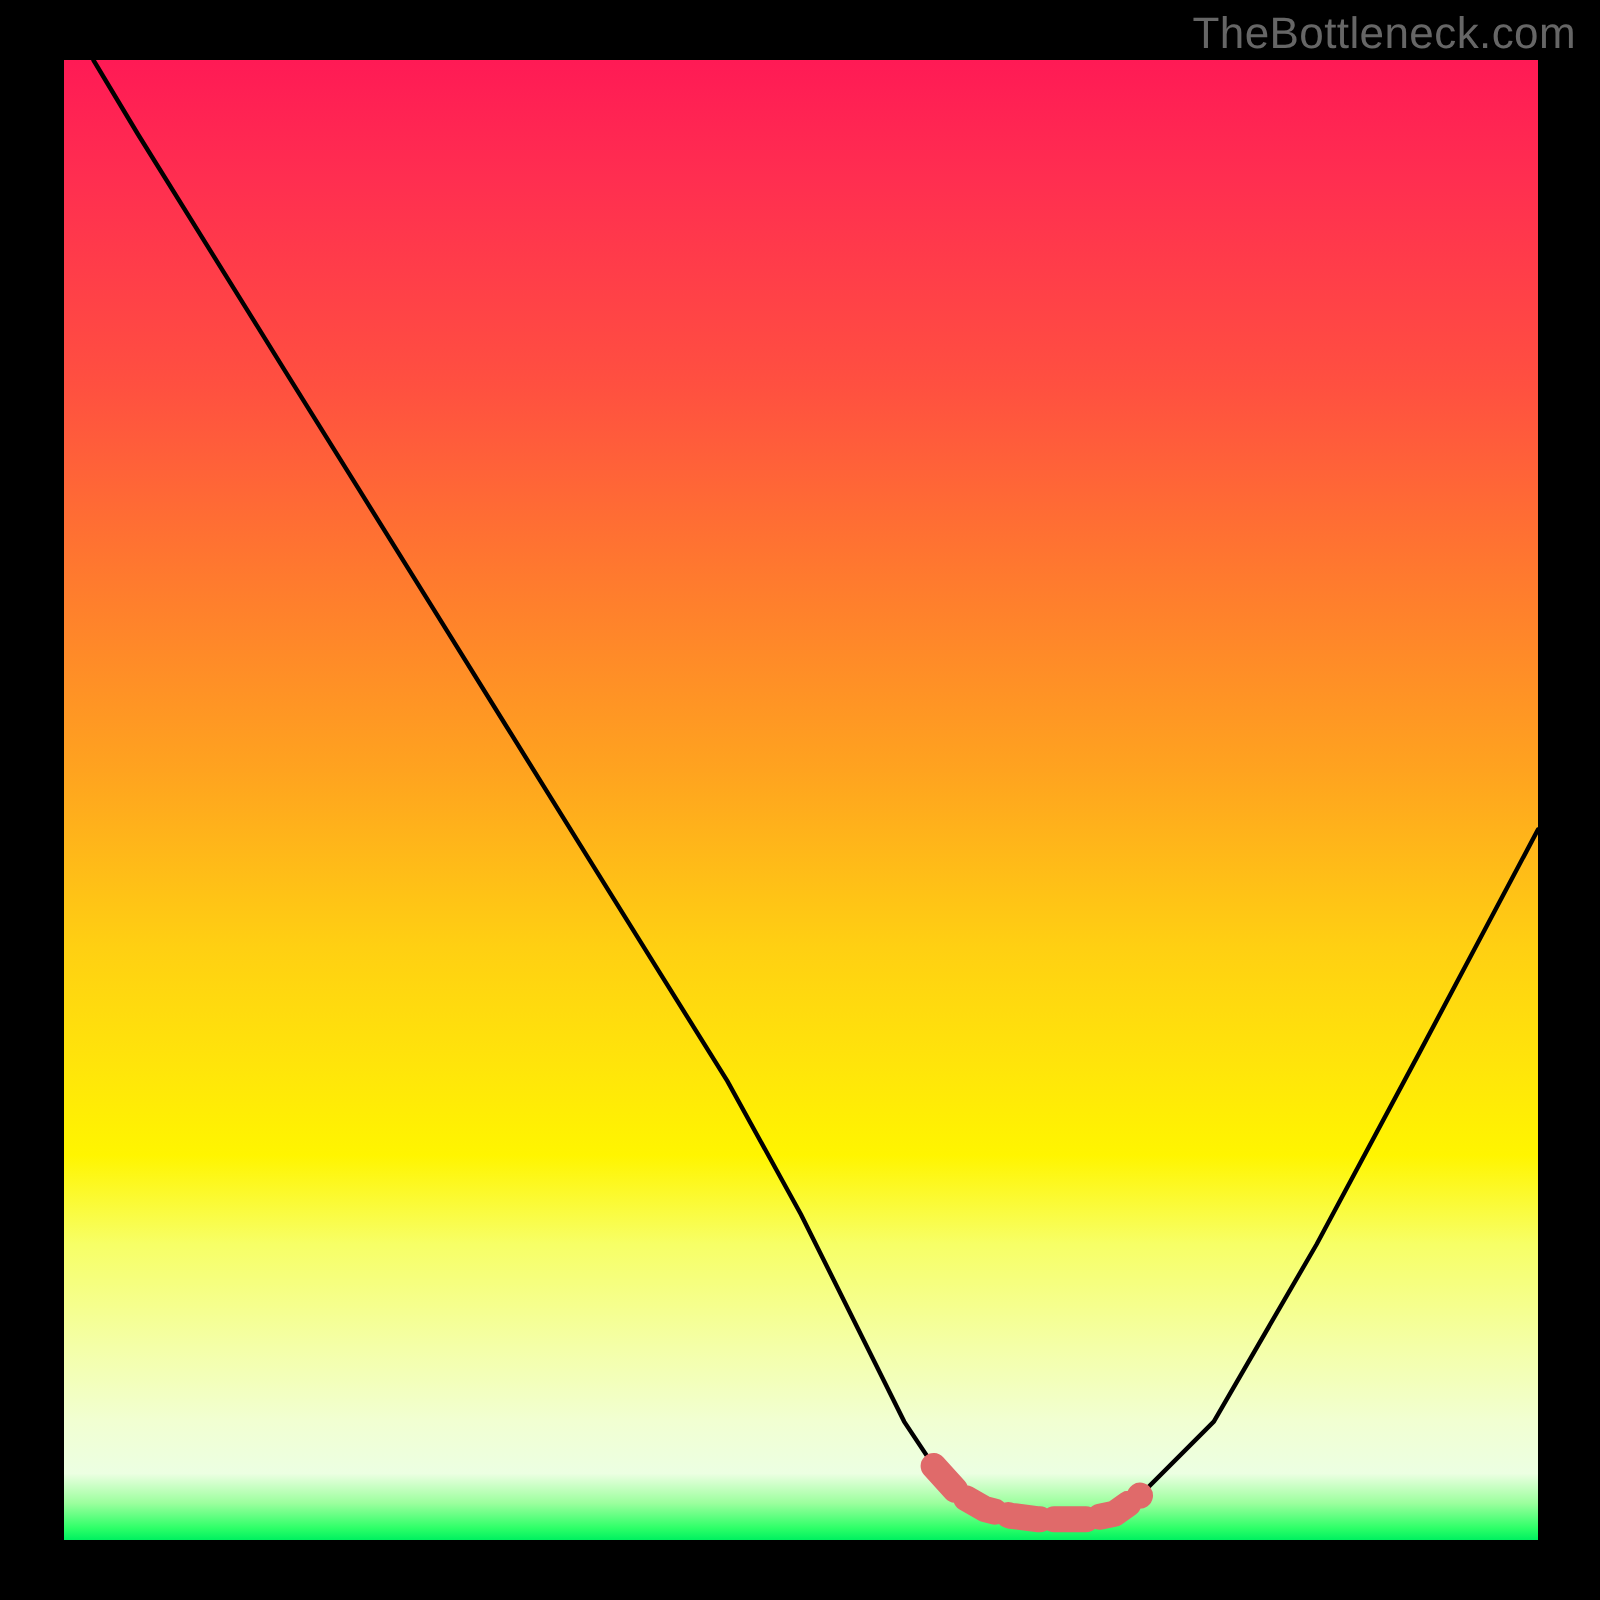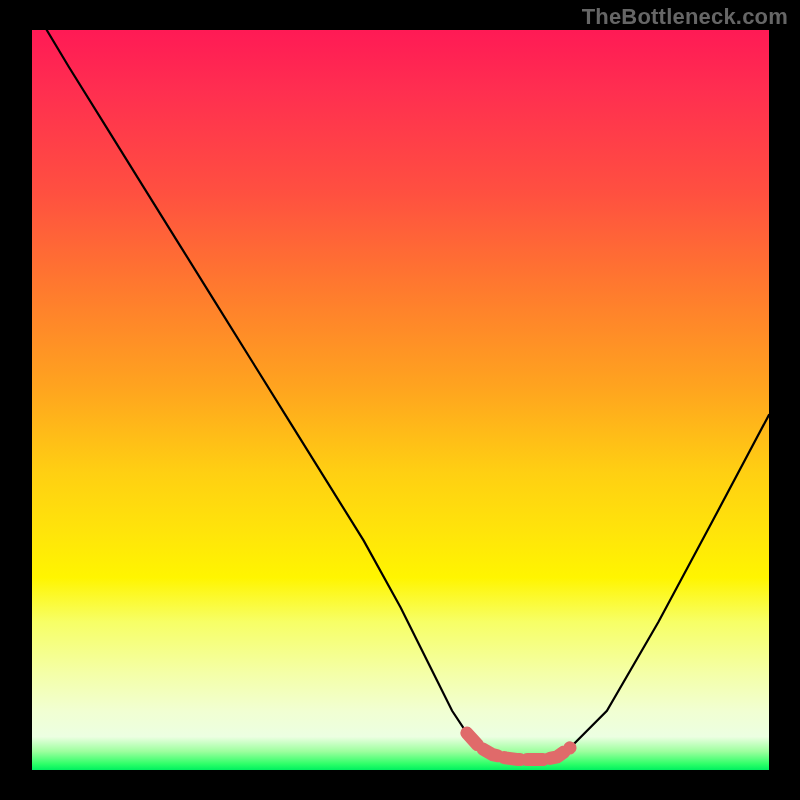"TheBottleneck.com" .watermark { font-weight: 700 -> 400 }
